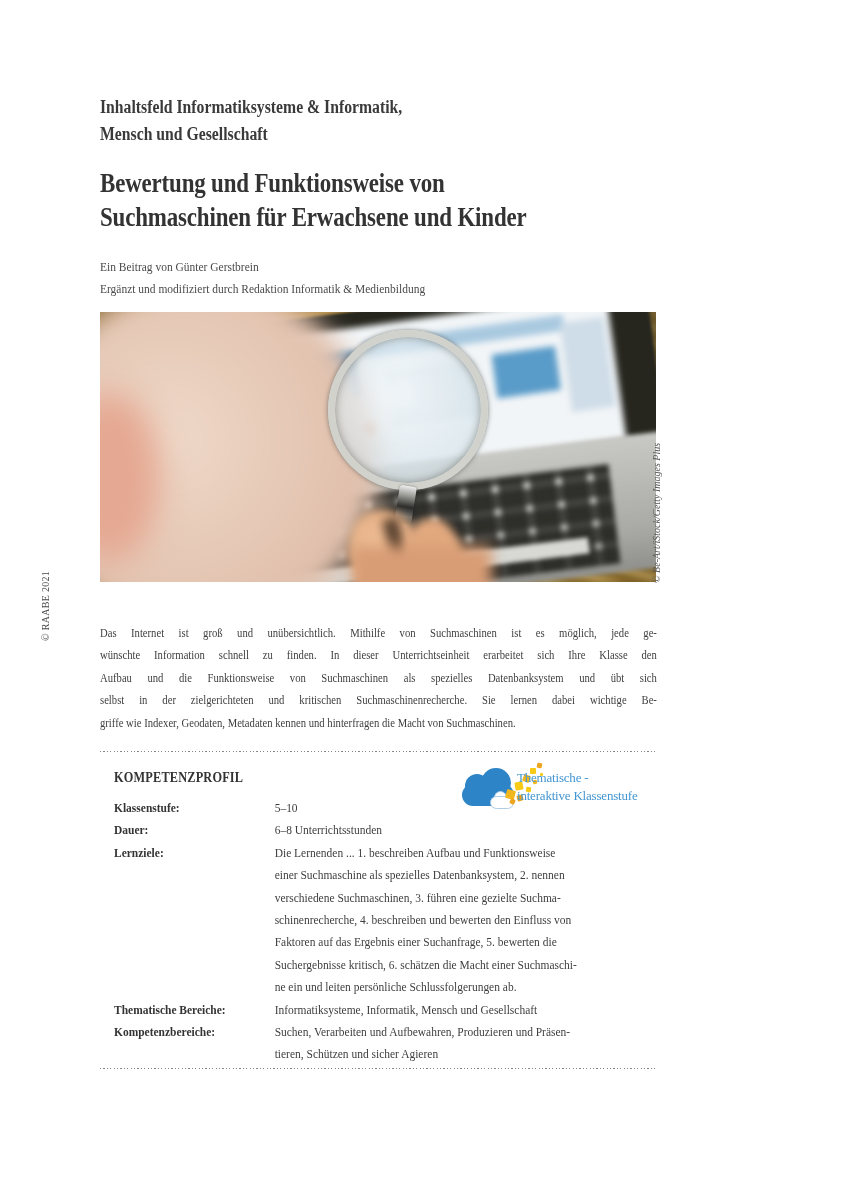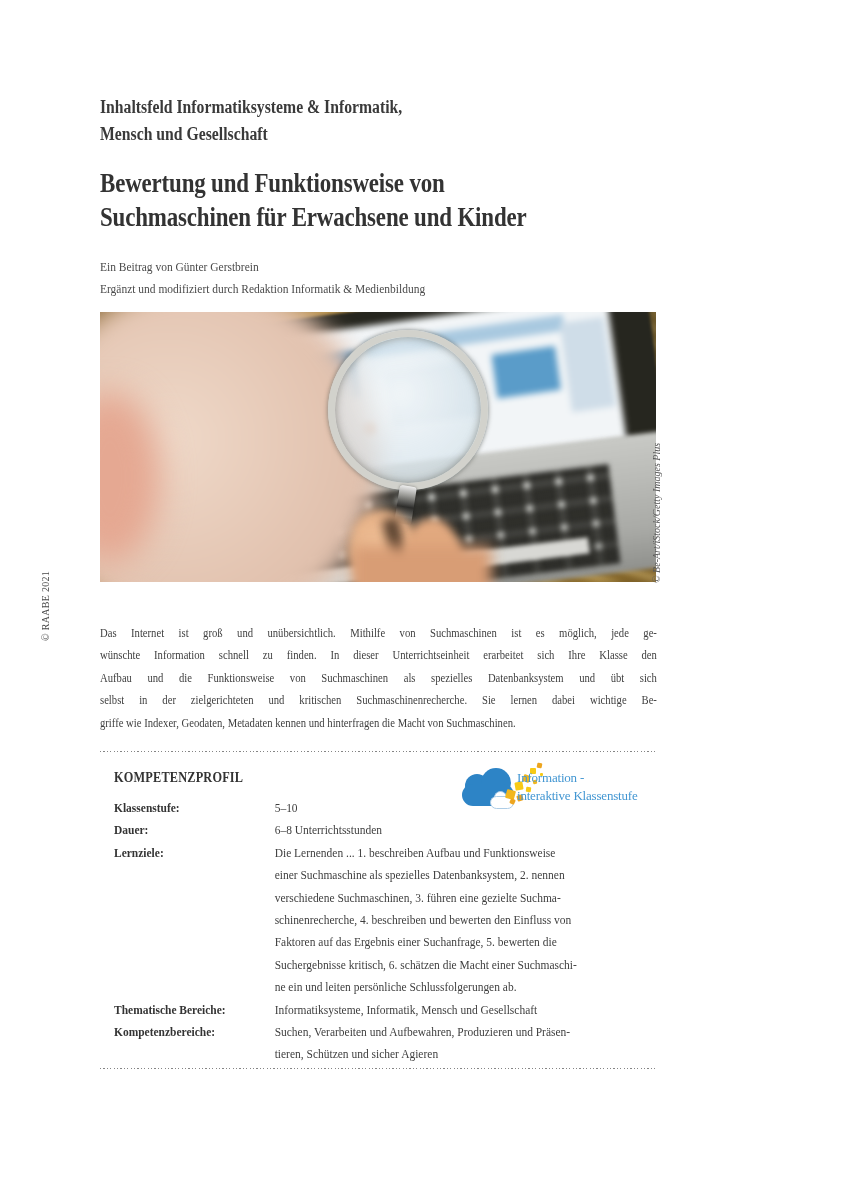"Information -" div { text: Information -> Thematische }
